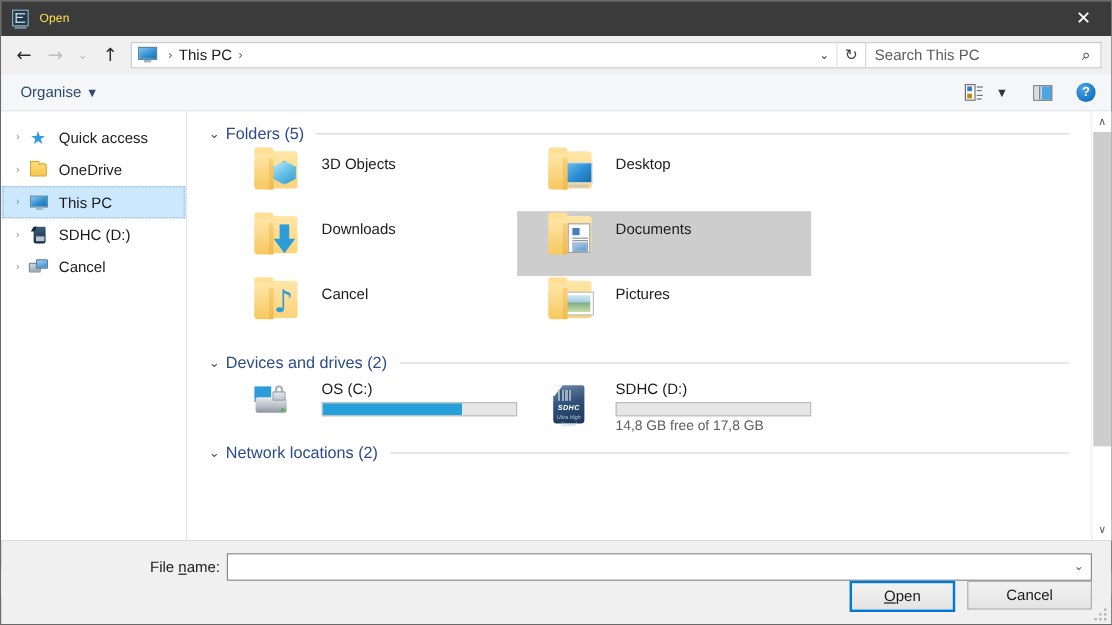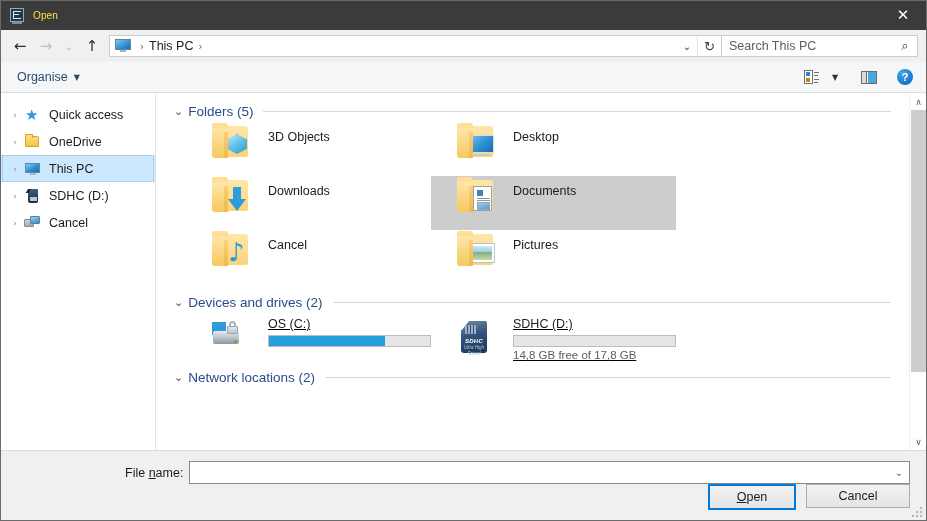"OS (C:)" .dtile .dinfo { text-decoration: underline -> none }
